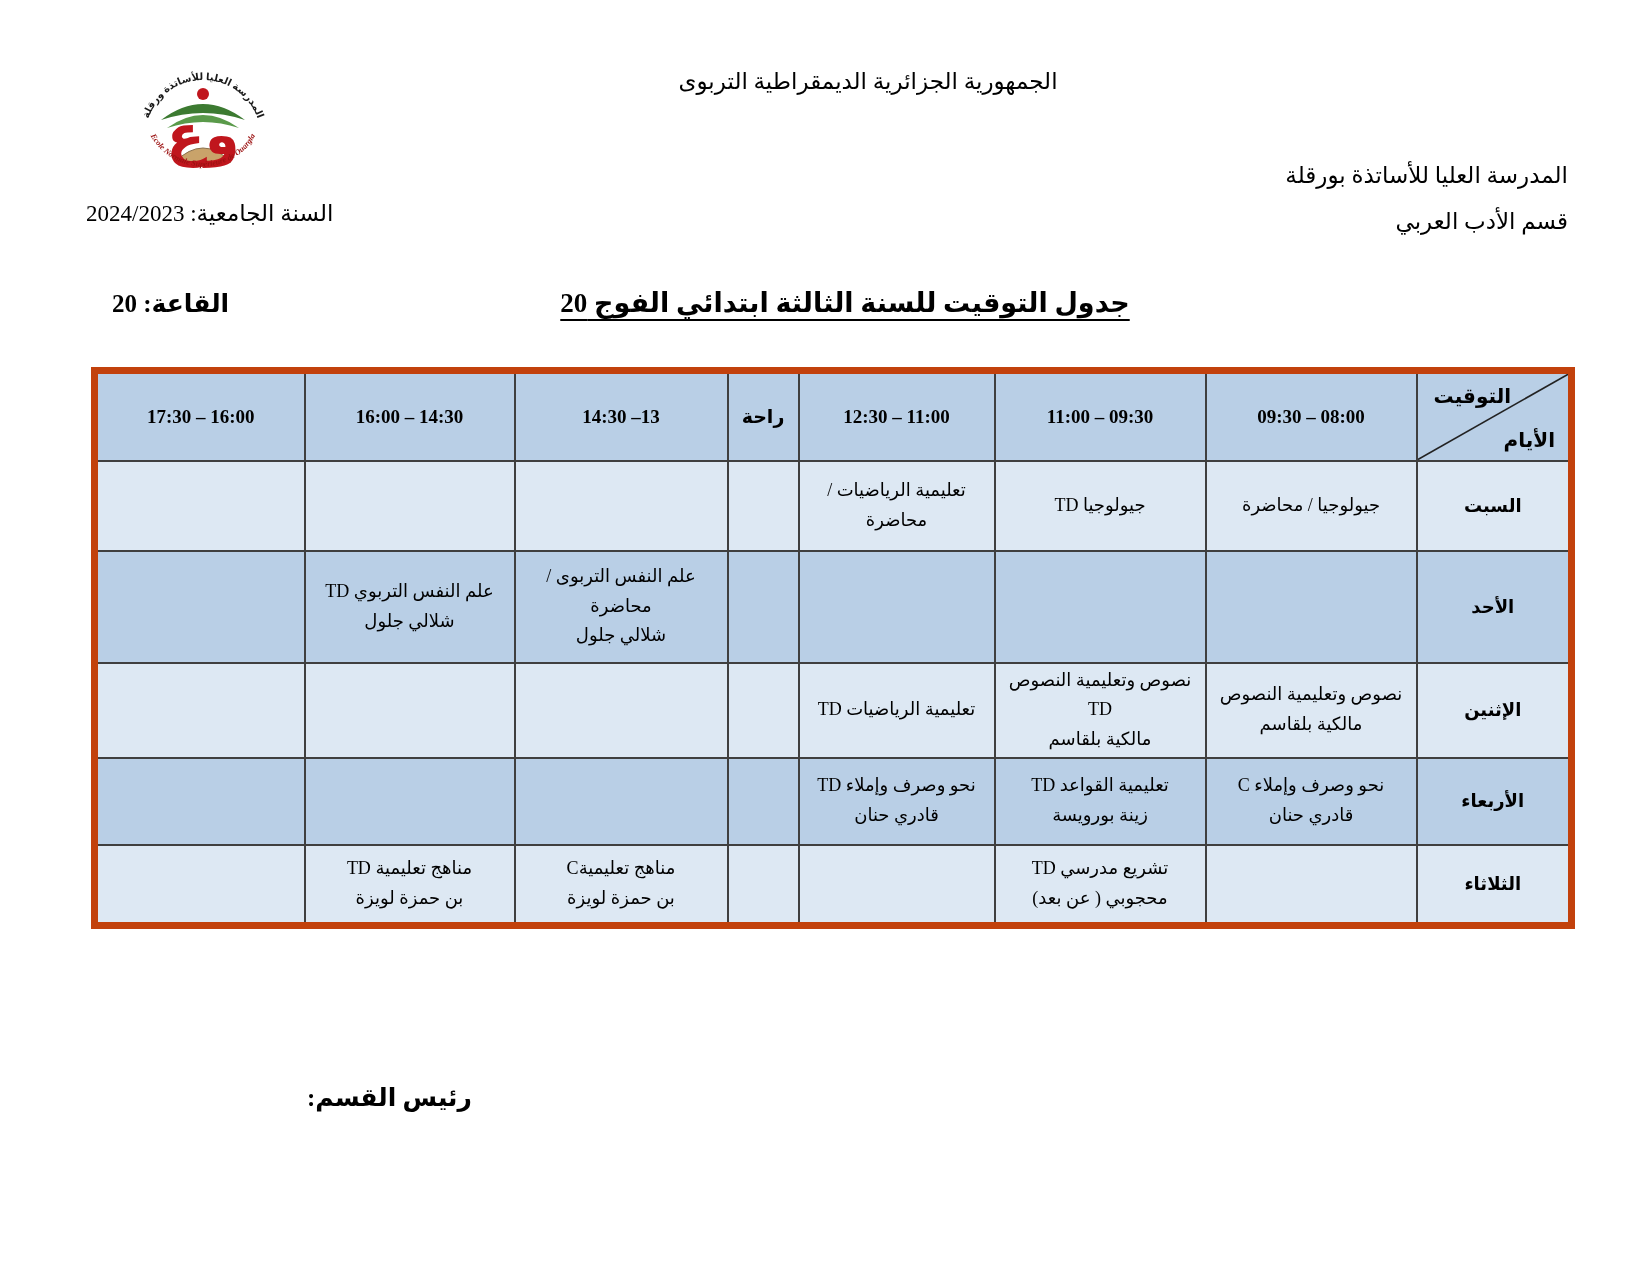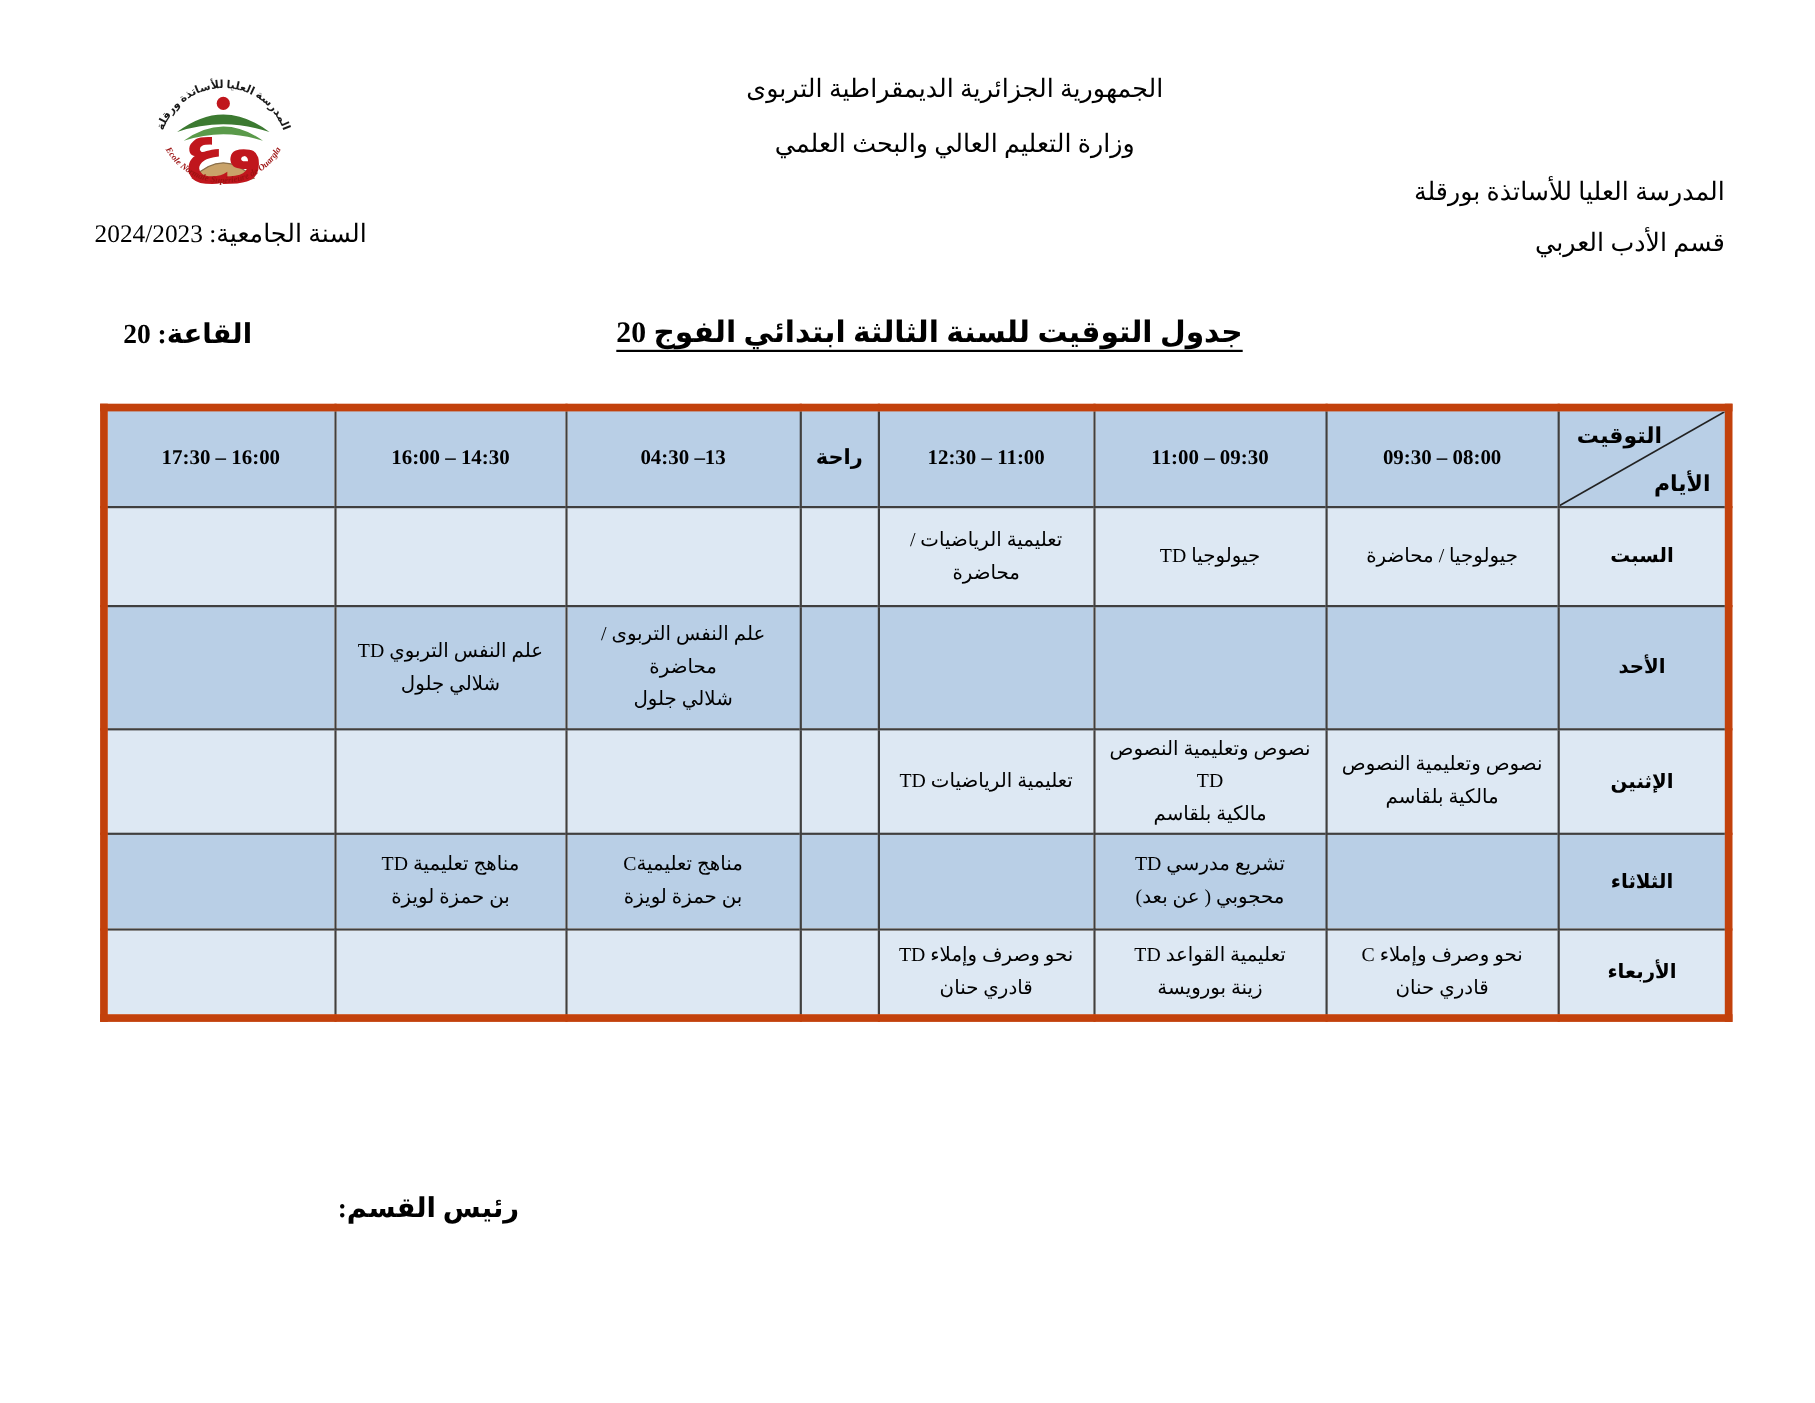"وزارة التعليم العالي والبحث العلمي" div.gov-line { html: <div>وزارة التعليم العالي والبحث العلمي</div> -> none }
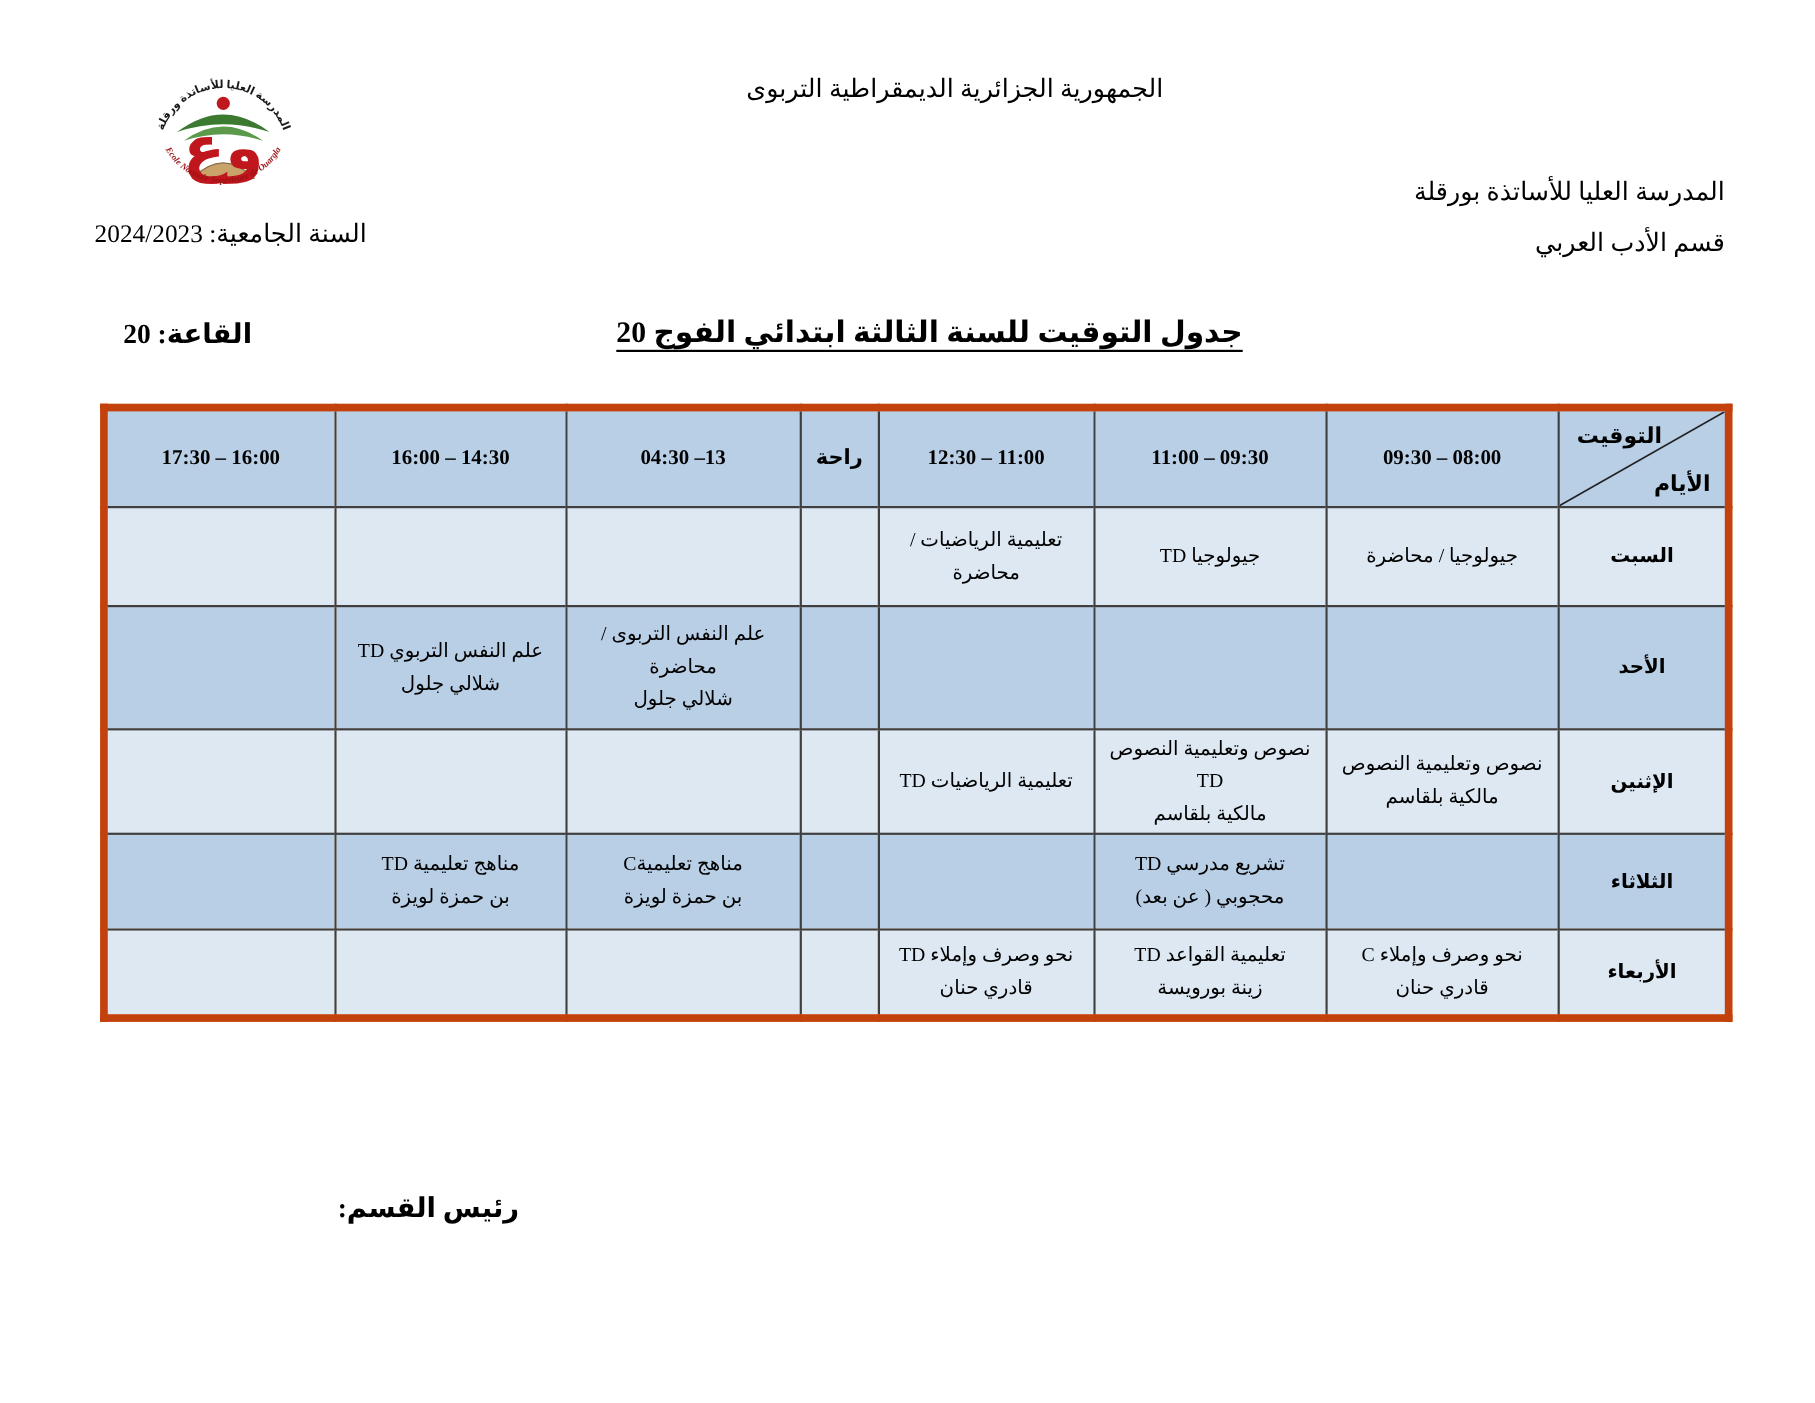"04:30 –13" span { text: 04:30 -> 14:30 }
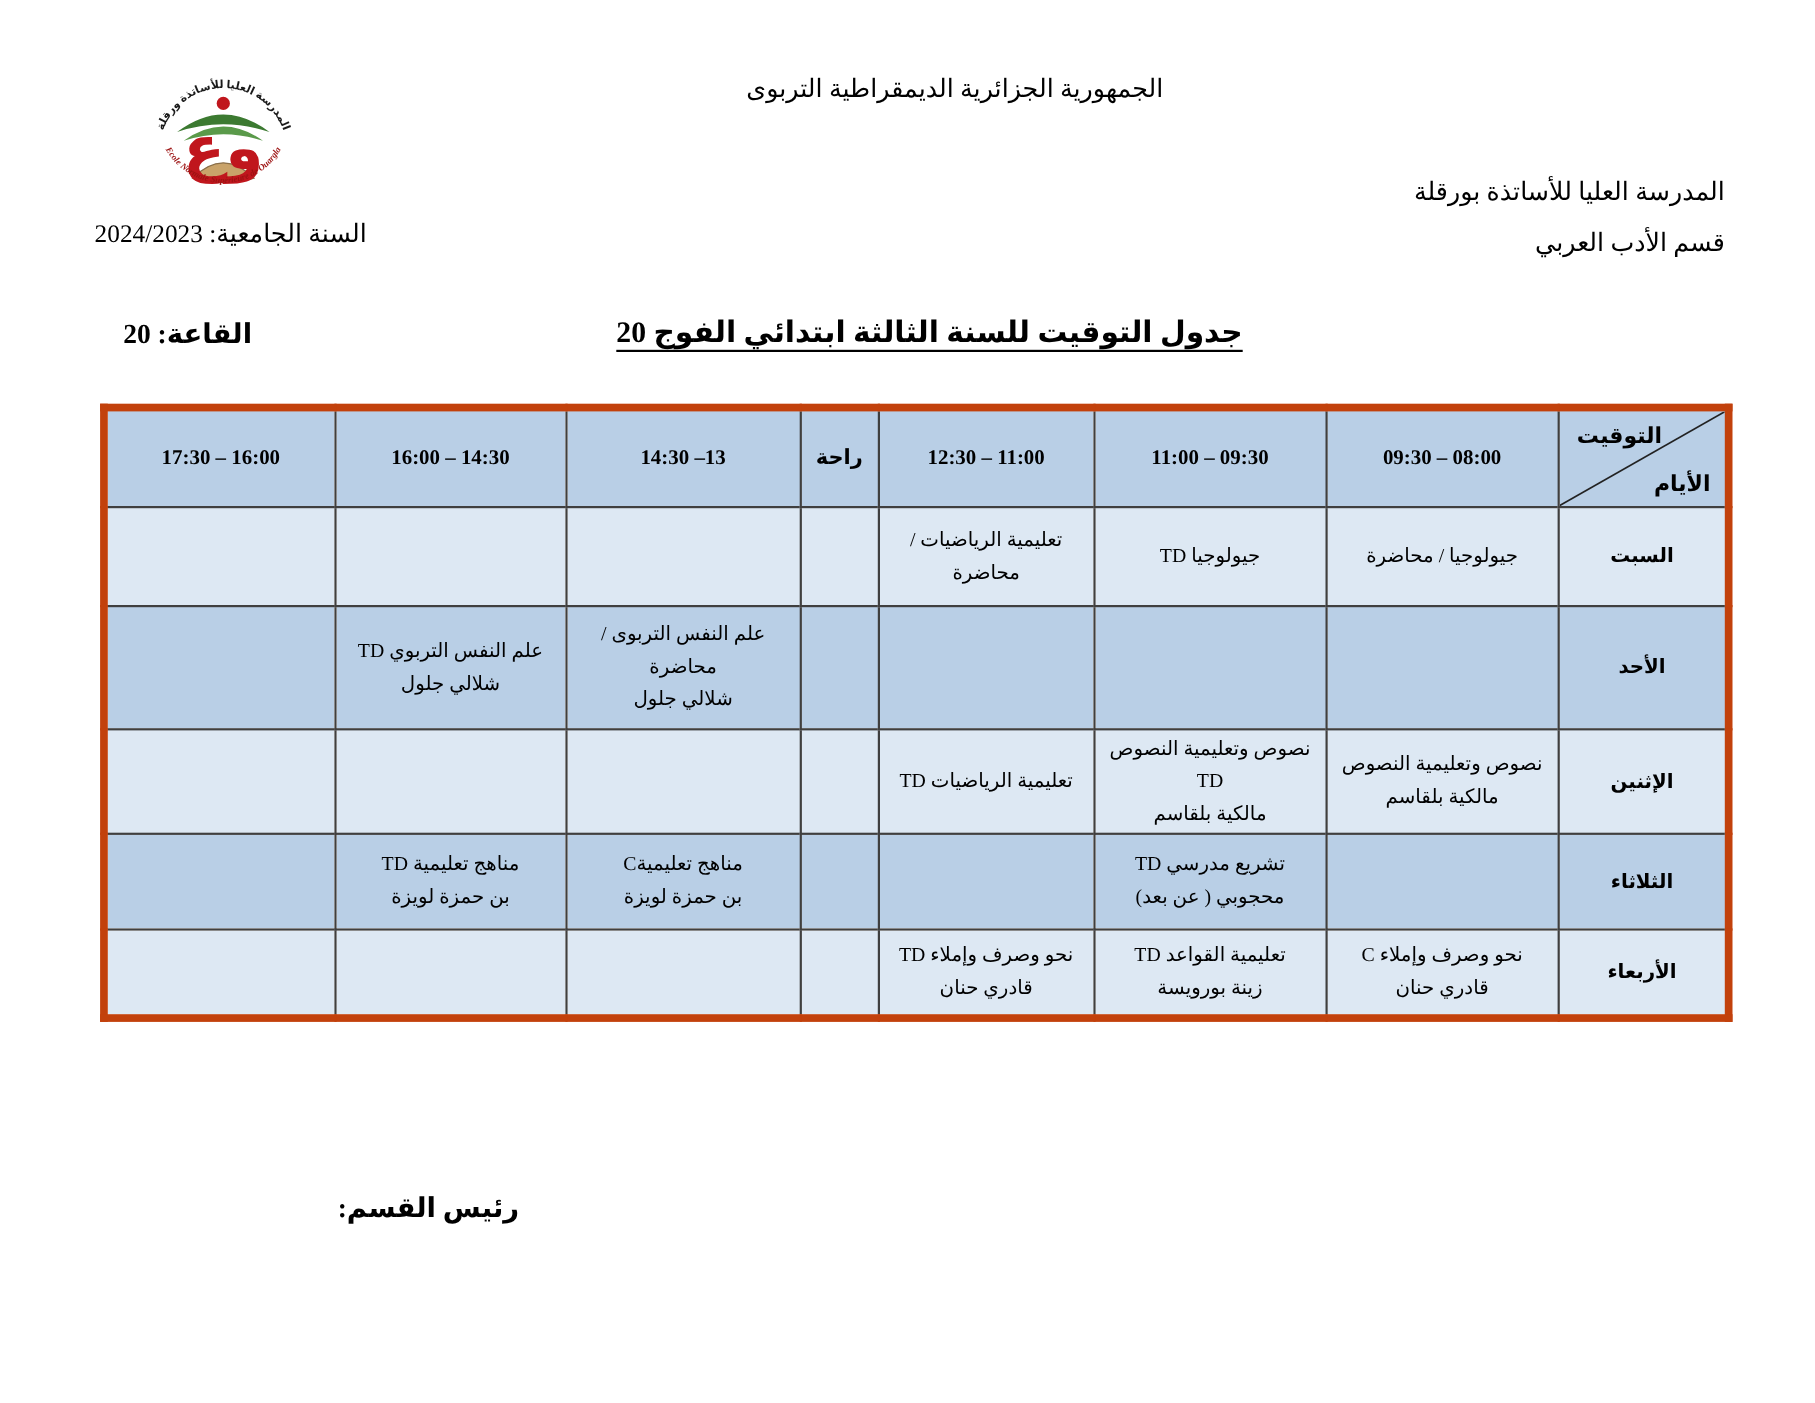"الثلاثاء" tr { order: before "الأربعاء" -> after "الأربعاء" }
